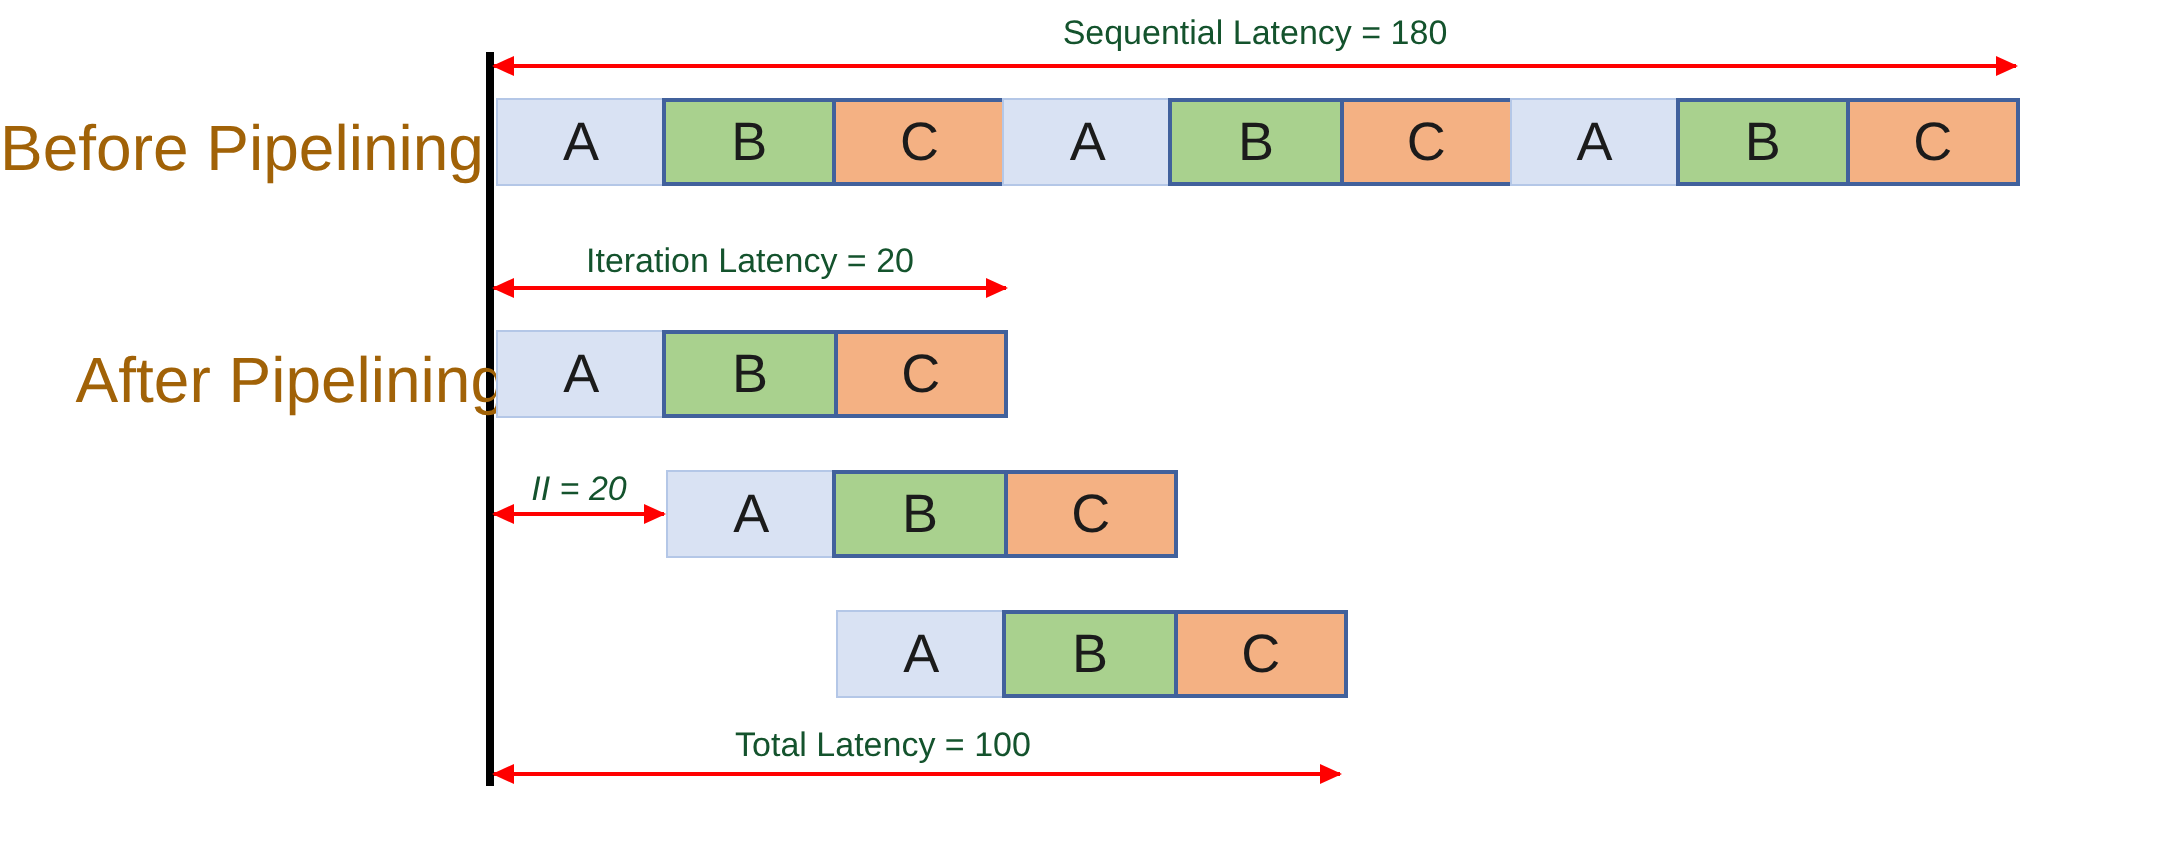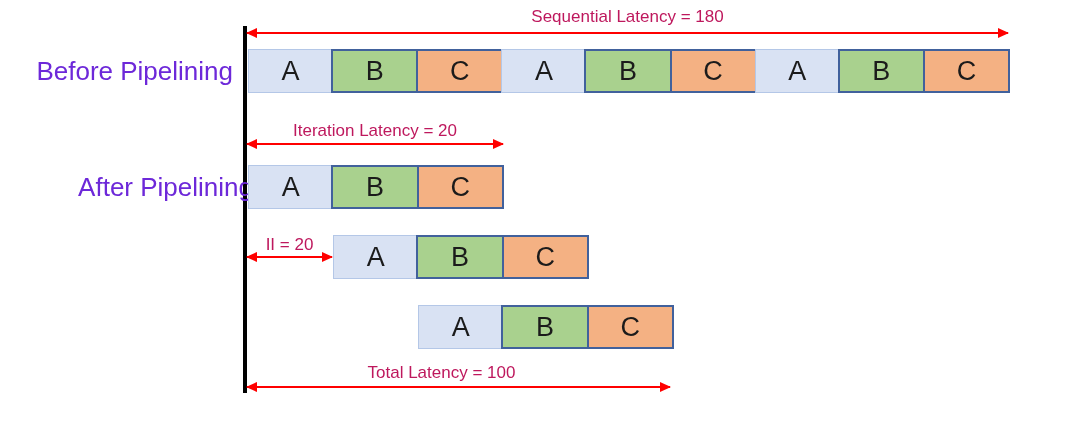"Sequential Latency = 180" .annotation { color: #be185d -> #14532d }
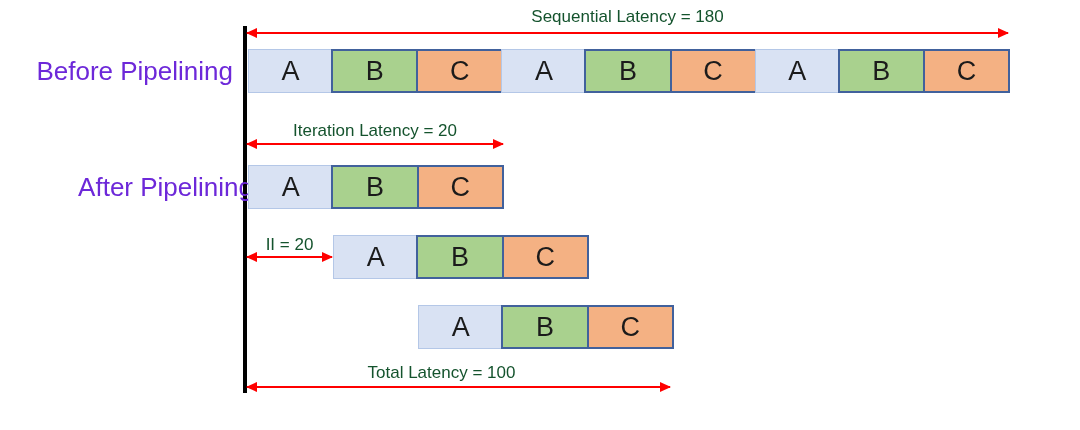"Before Pipelining" .side-label { color: #6d28d9 -> #a16207; font-size: 26px -> 32px }
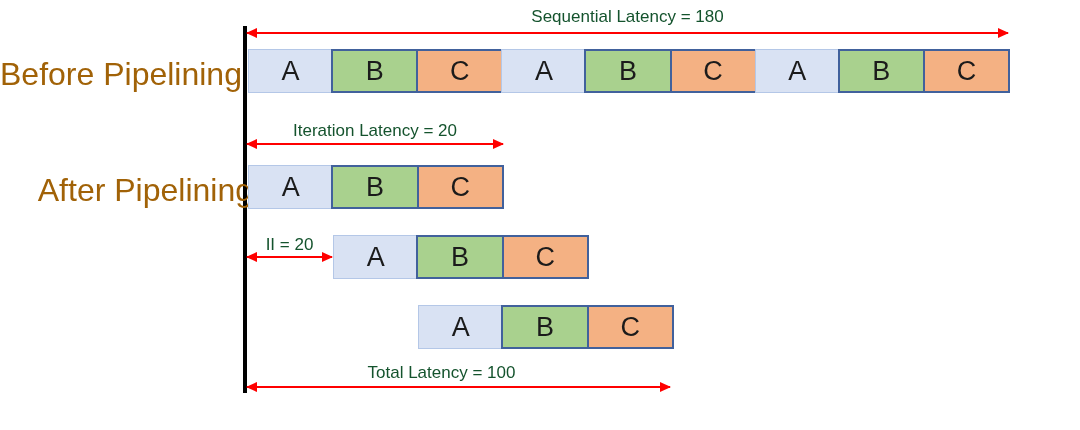"II = 20" #lbl-ii { font-style: none -> italic }
